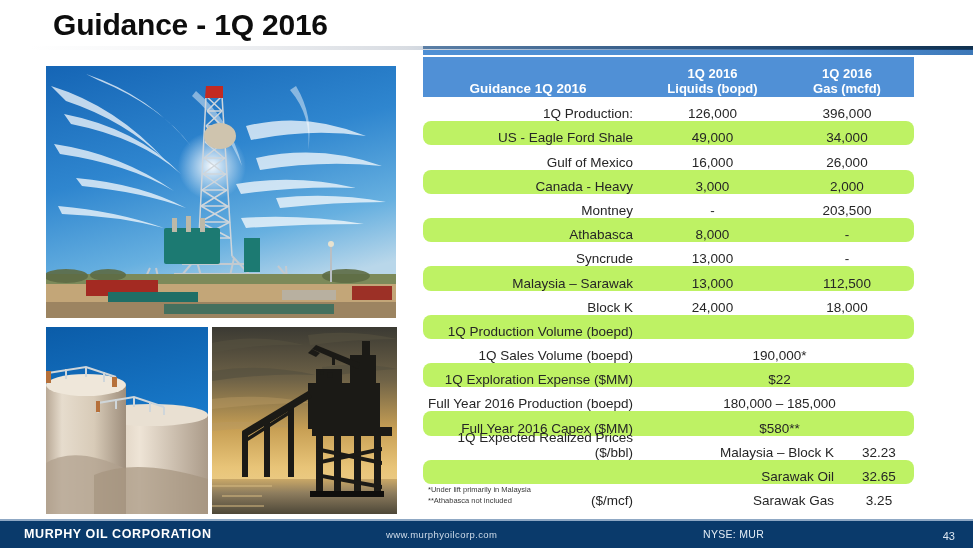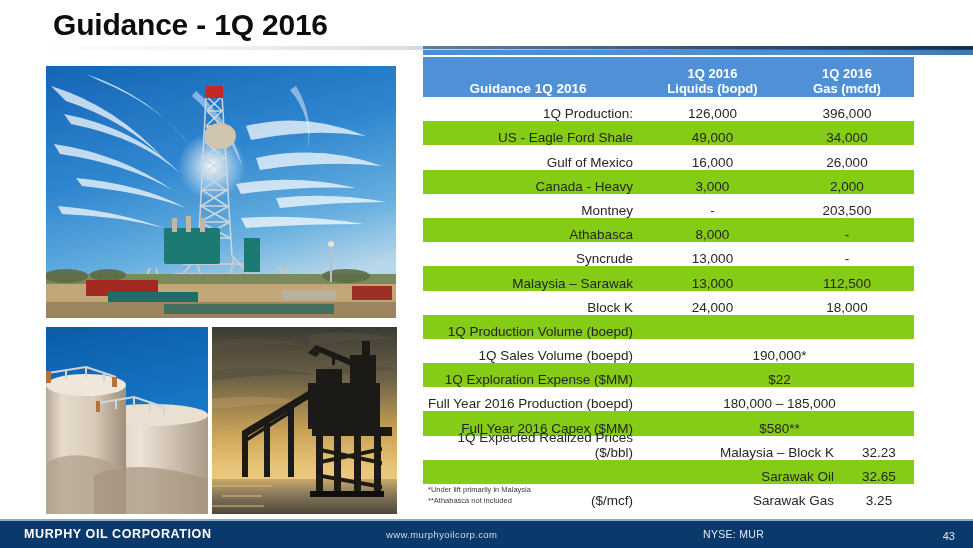"US - Eagle Ford Shale" .shade { background: #84cc16 -> #bef264; border-radius: none -> 8px }
